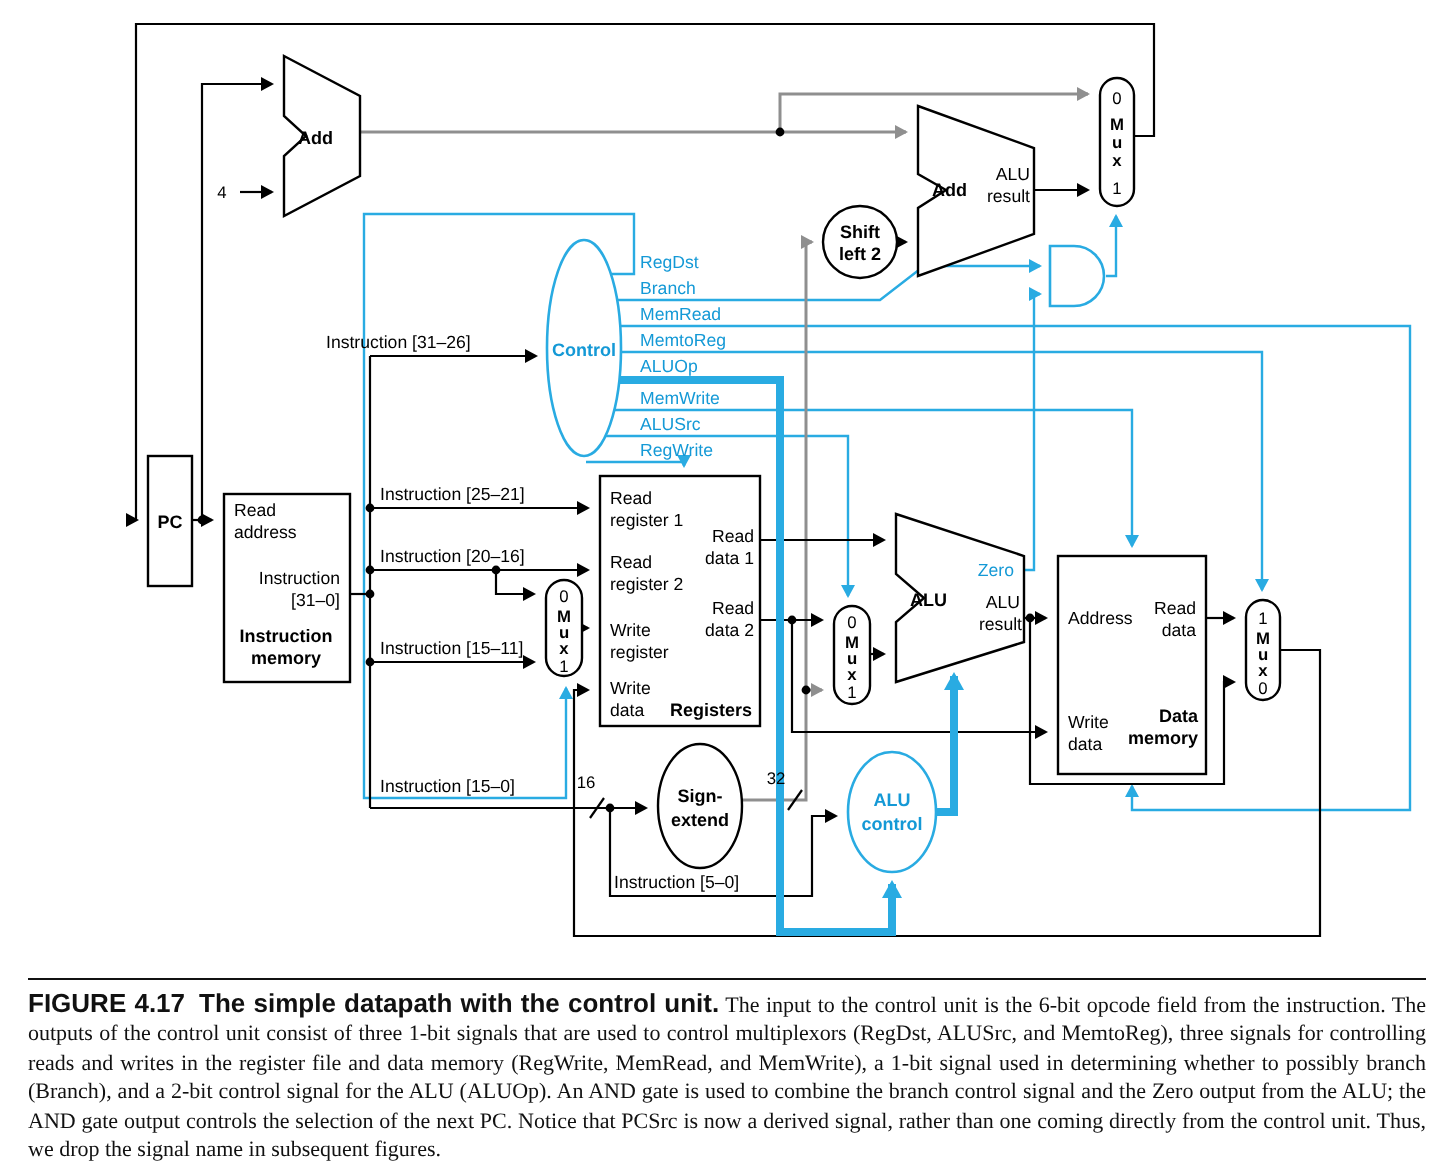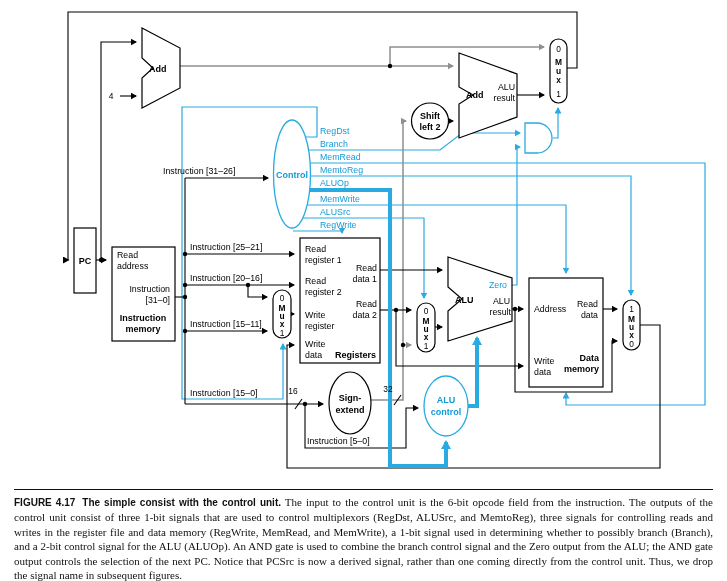"FIGURE 4.17" .caption .lead { font-size: 10px -> 13px }
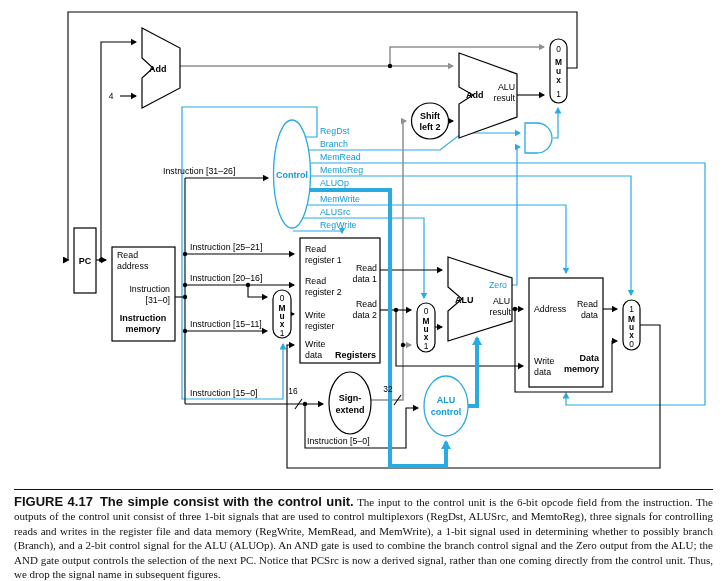"The simple consist with the" span.lead { text: consist -> datapath }
